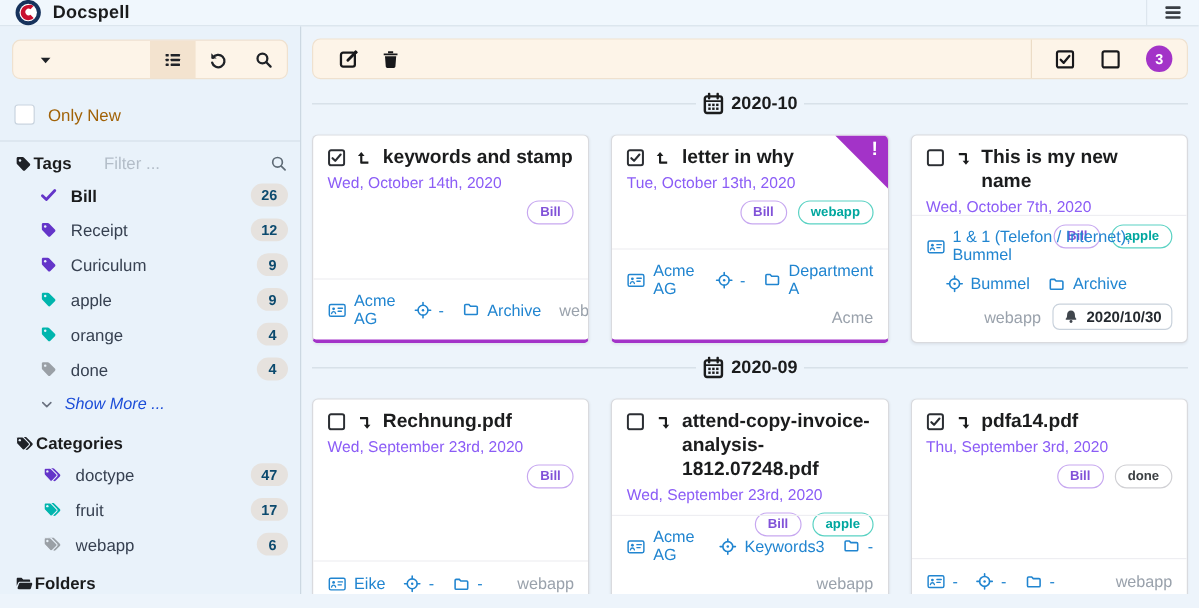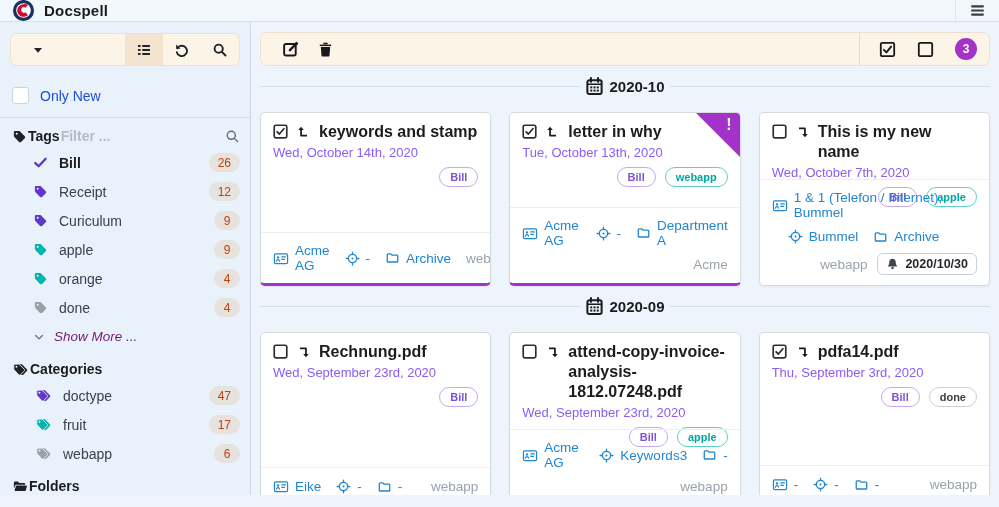"Only New" .only-new-label { color: #1d4ed8 -> #a16207 }
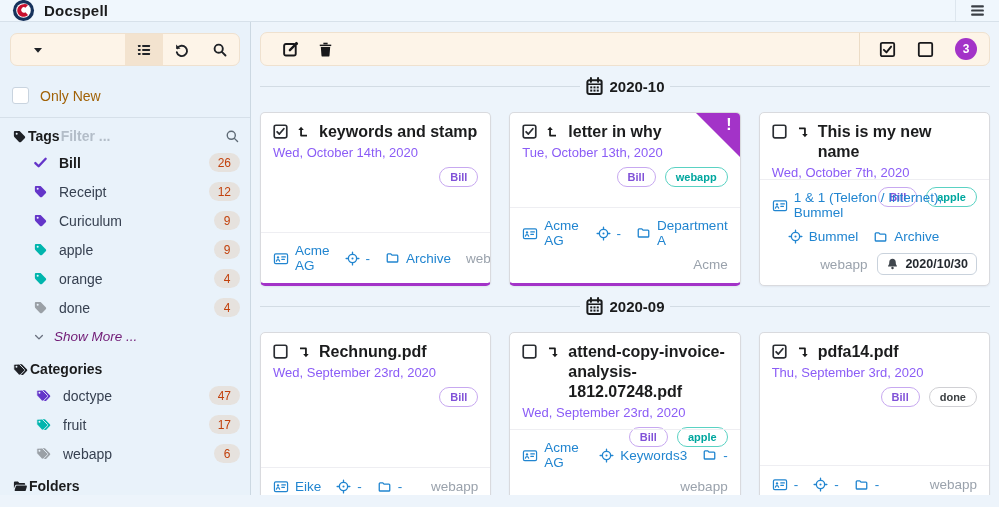"Filter ..." .filter-input { font-weight: bold -> normal; margin-left: 0 -> 26px }
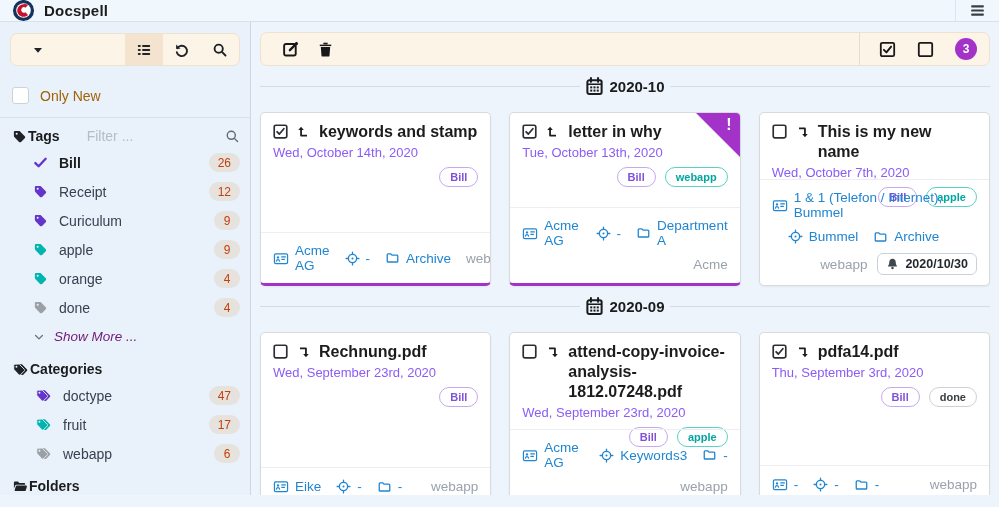"26" .pill { color: #c2410c -> #0c4a6e; font-weight: none -> bold }
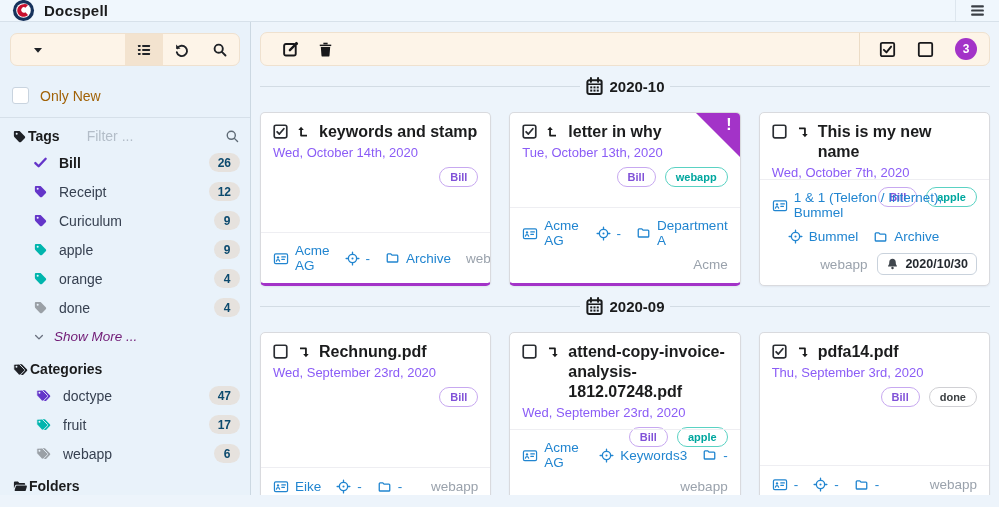"Show More ..." .show-more { color: #701a75 -> #1d4ed8 }
